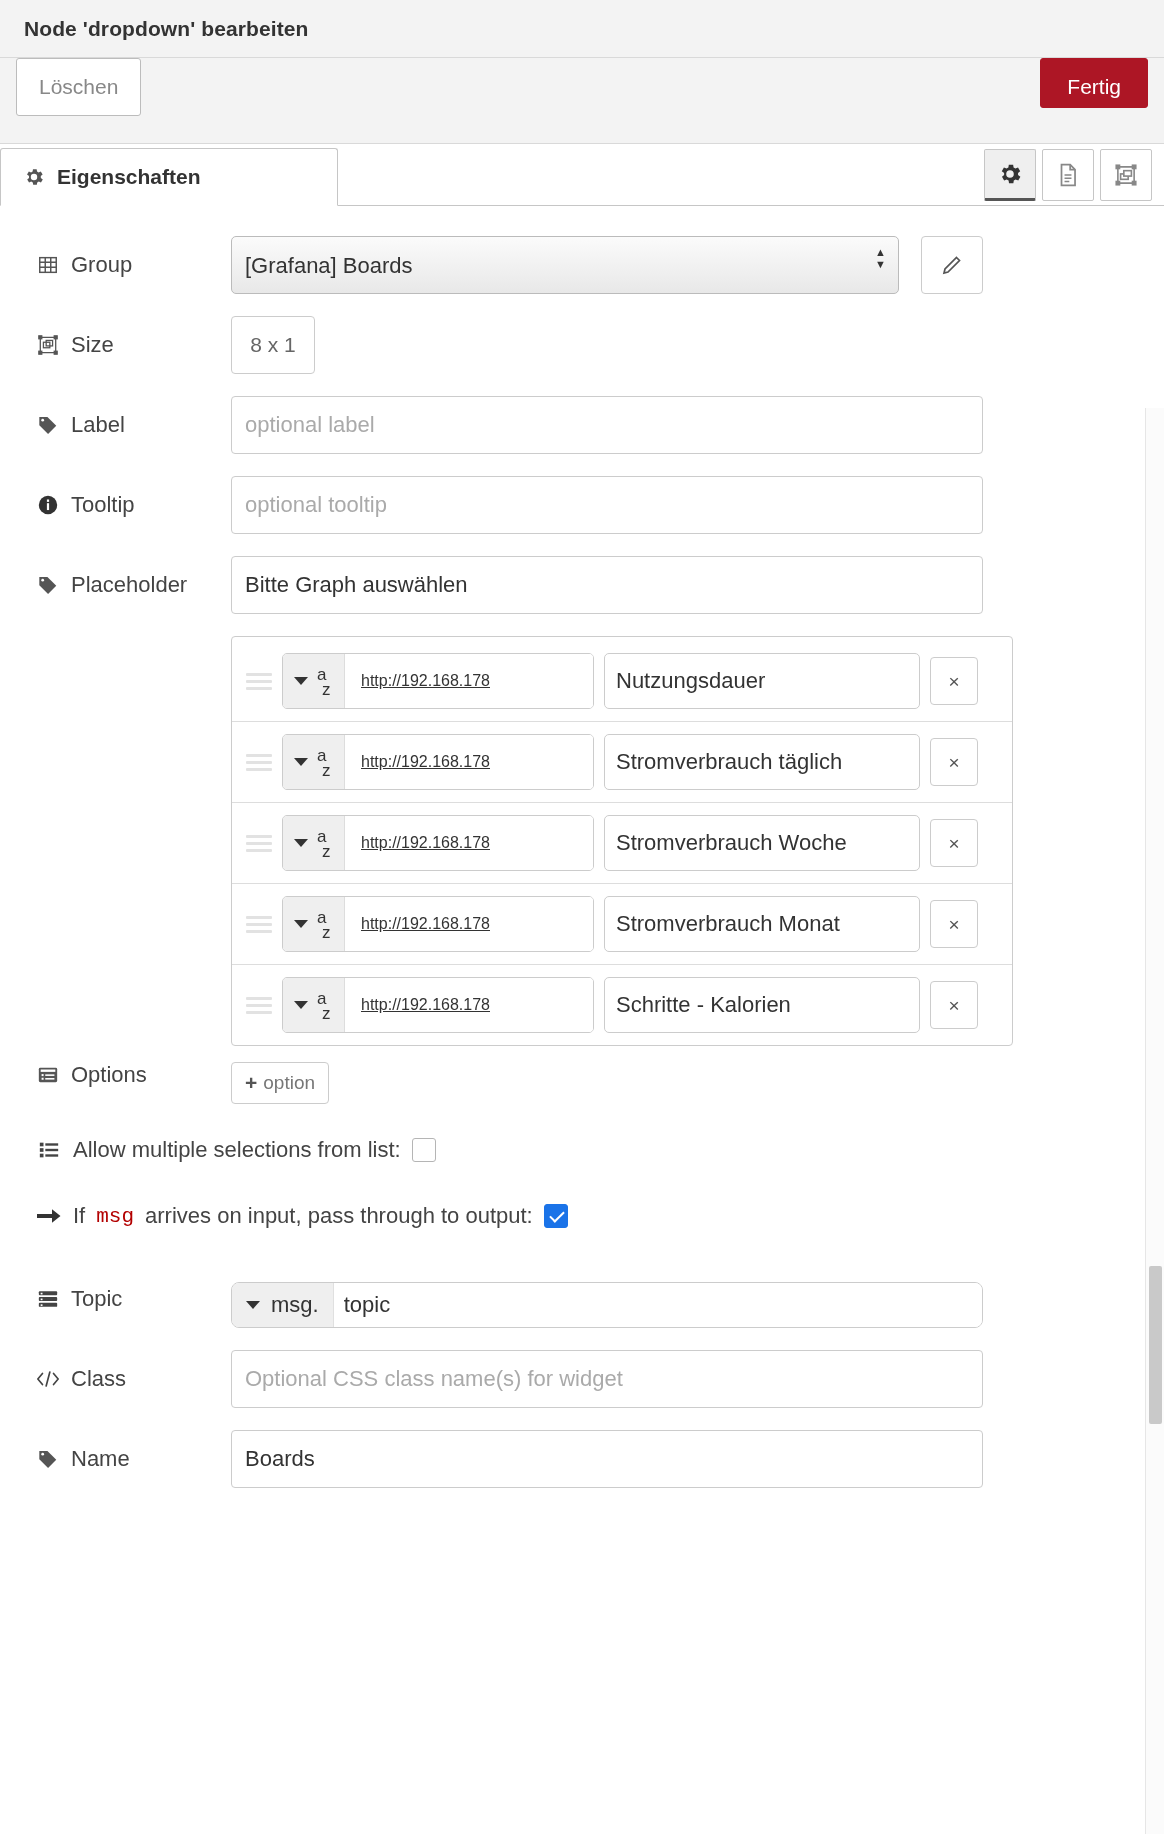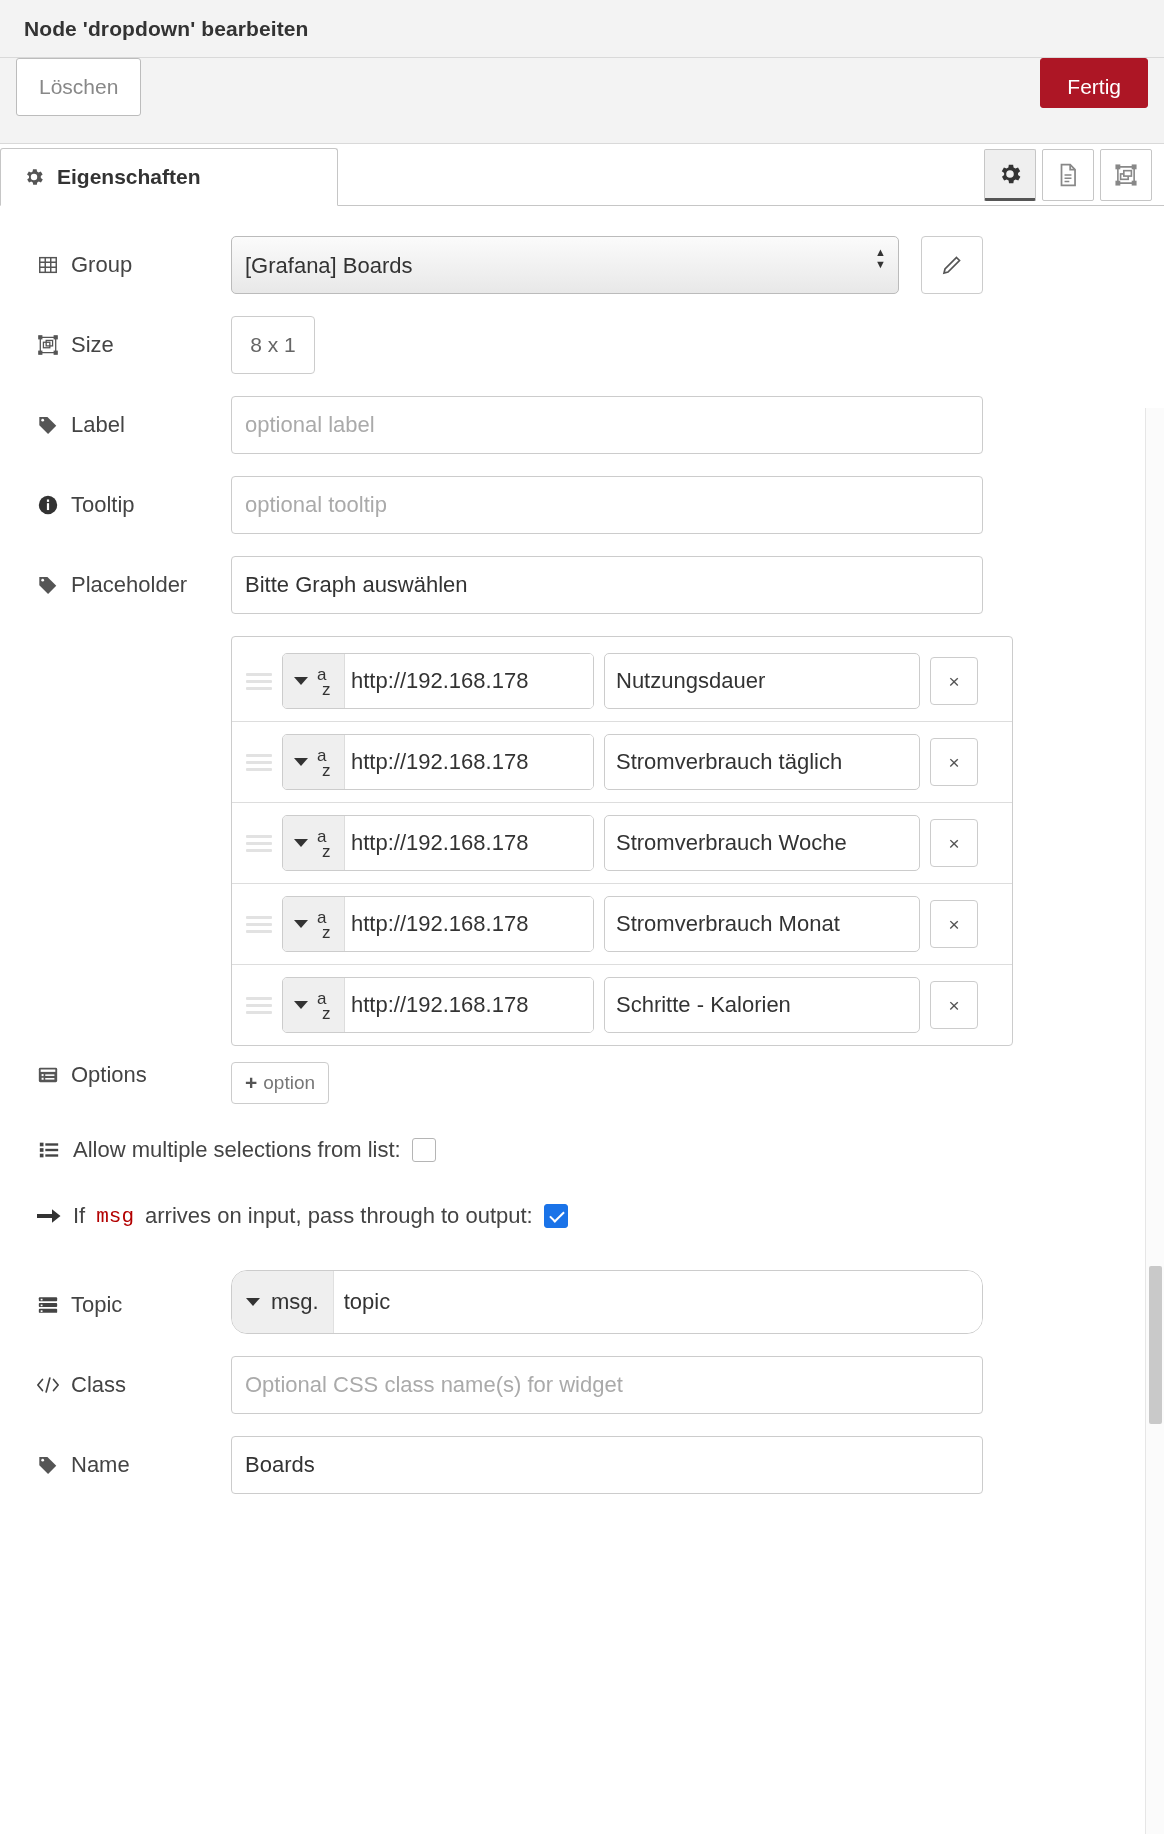"http://192.168.178" .typed input { font-size: 22px -> 16px; padding: 0 6px -> 0 16px; text-decoration: none -> underline }
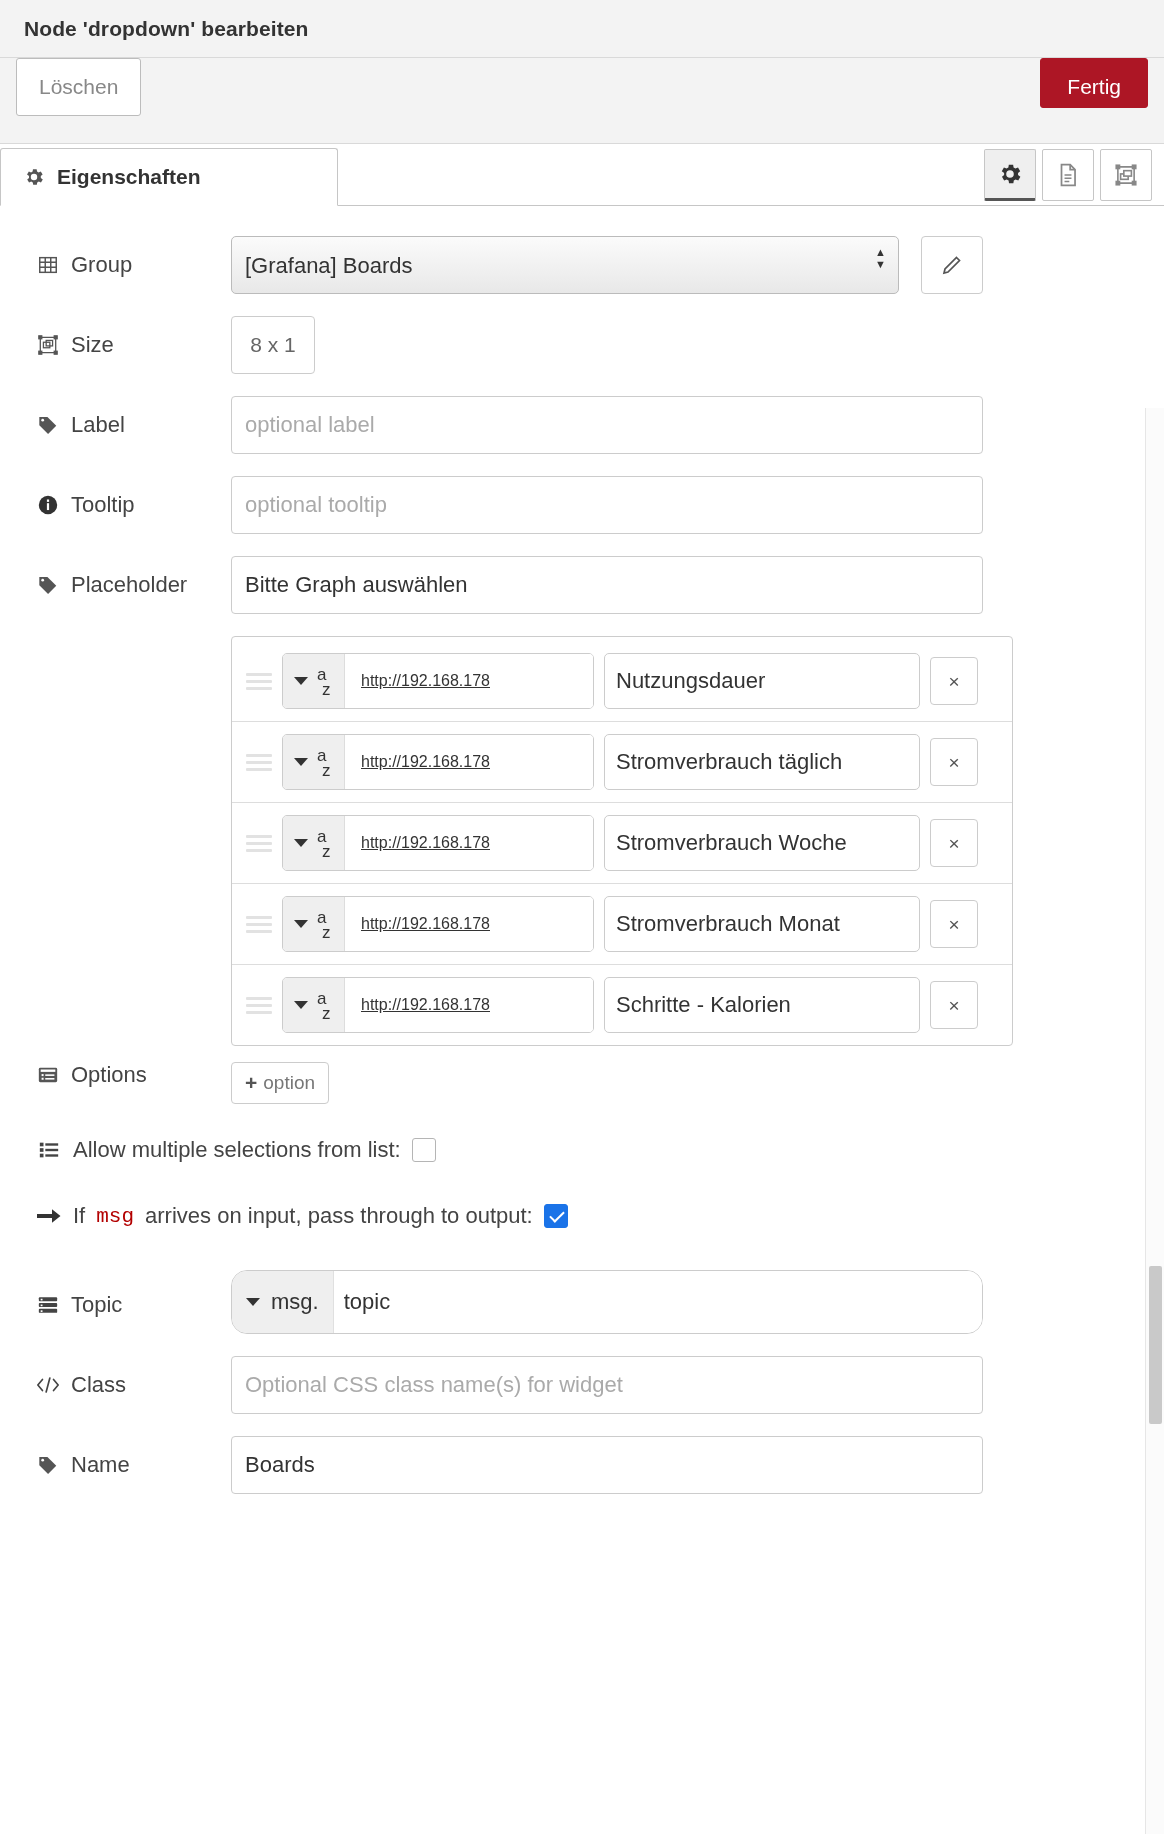"msg." .topic-wrap { border-radius: 16px -> 8px; height: 64px -> 46px }
